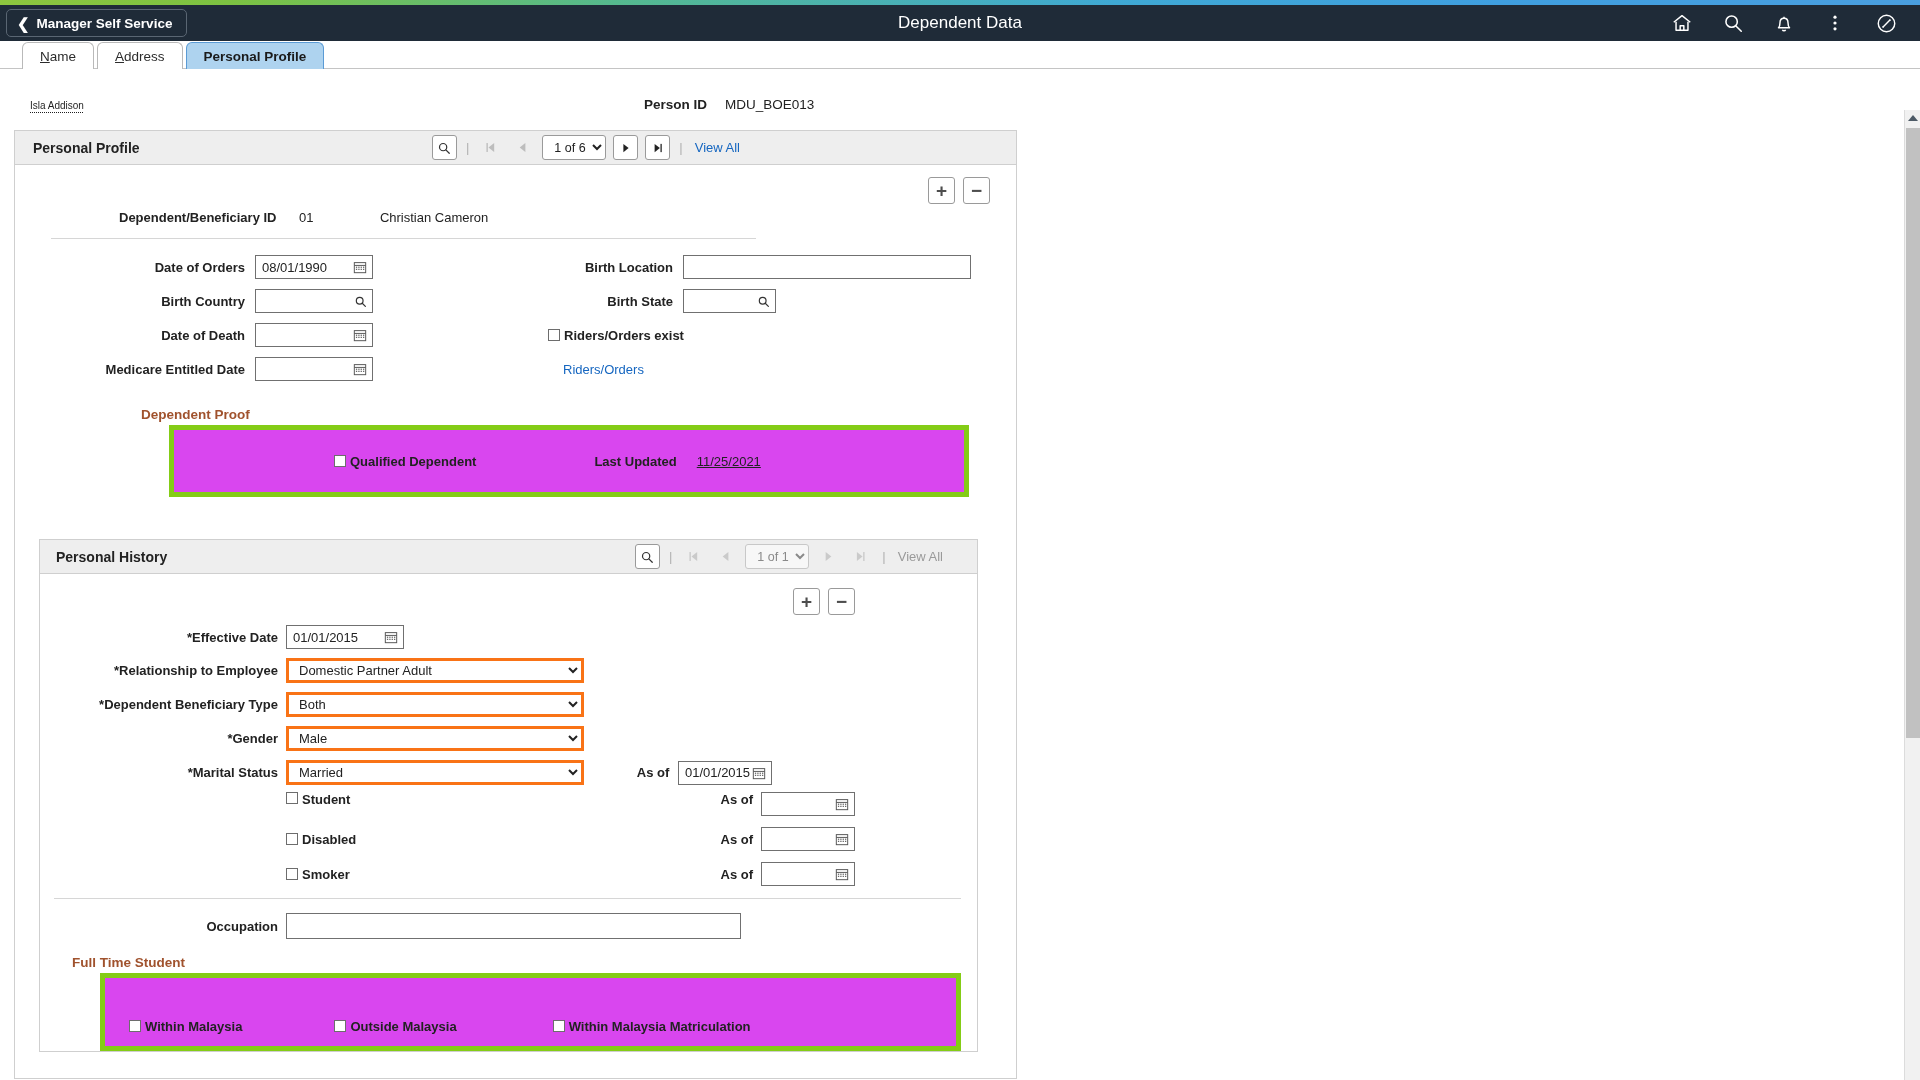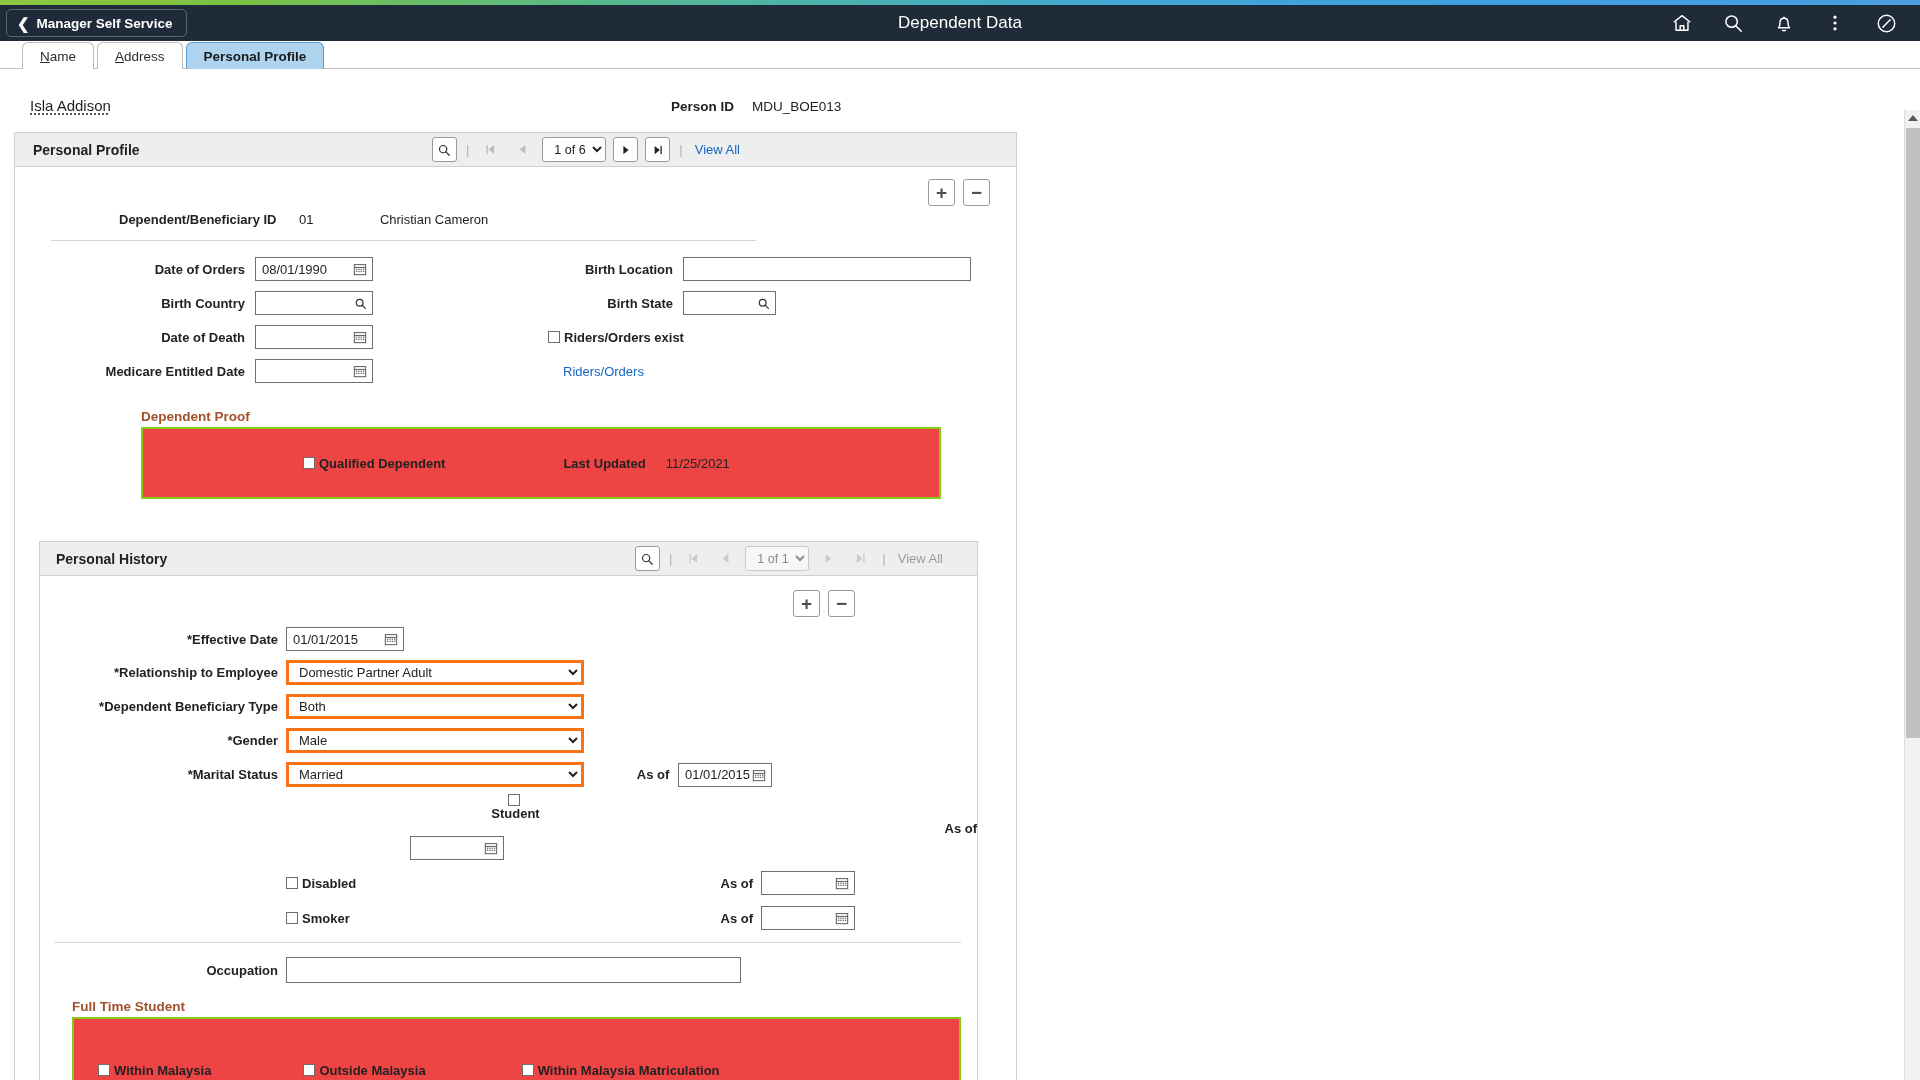"Isla Addison" #person-name { font-size: 15px -> 10px }
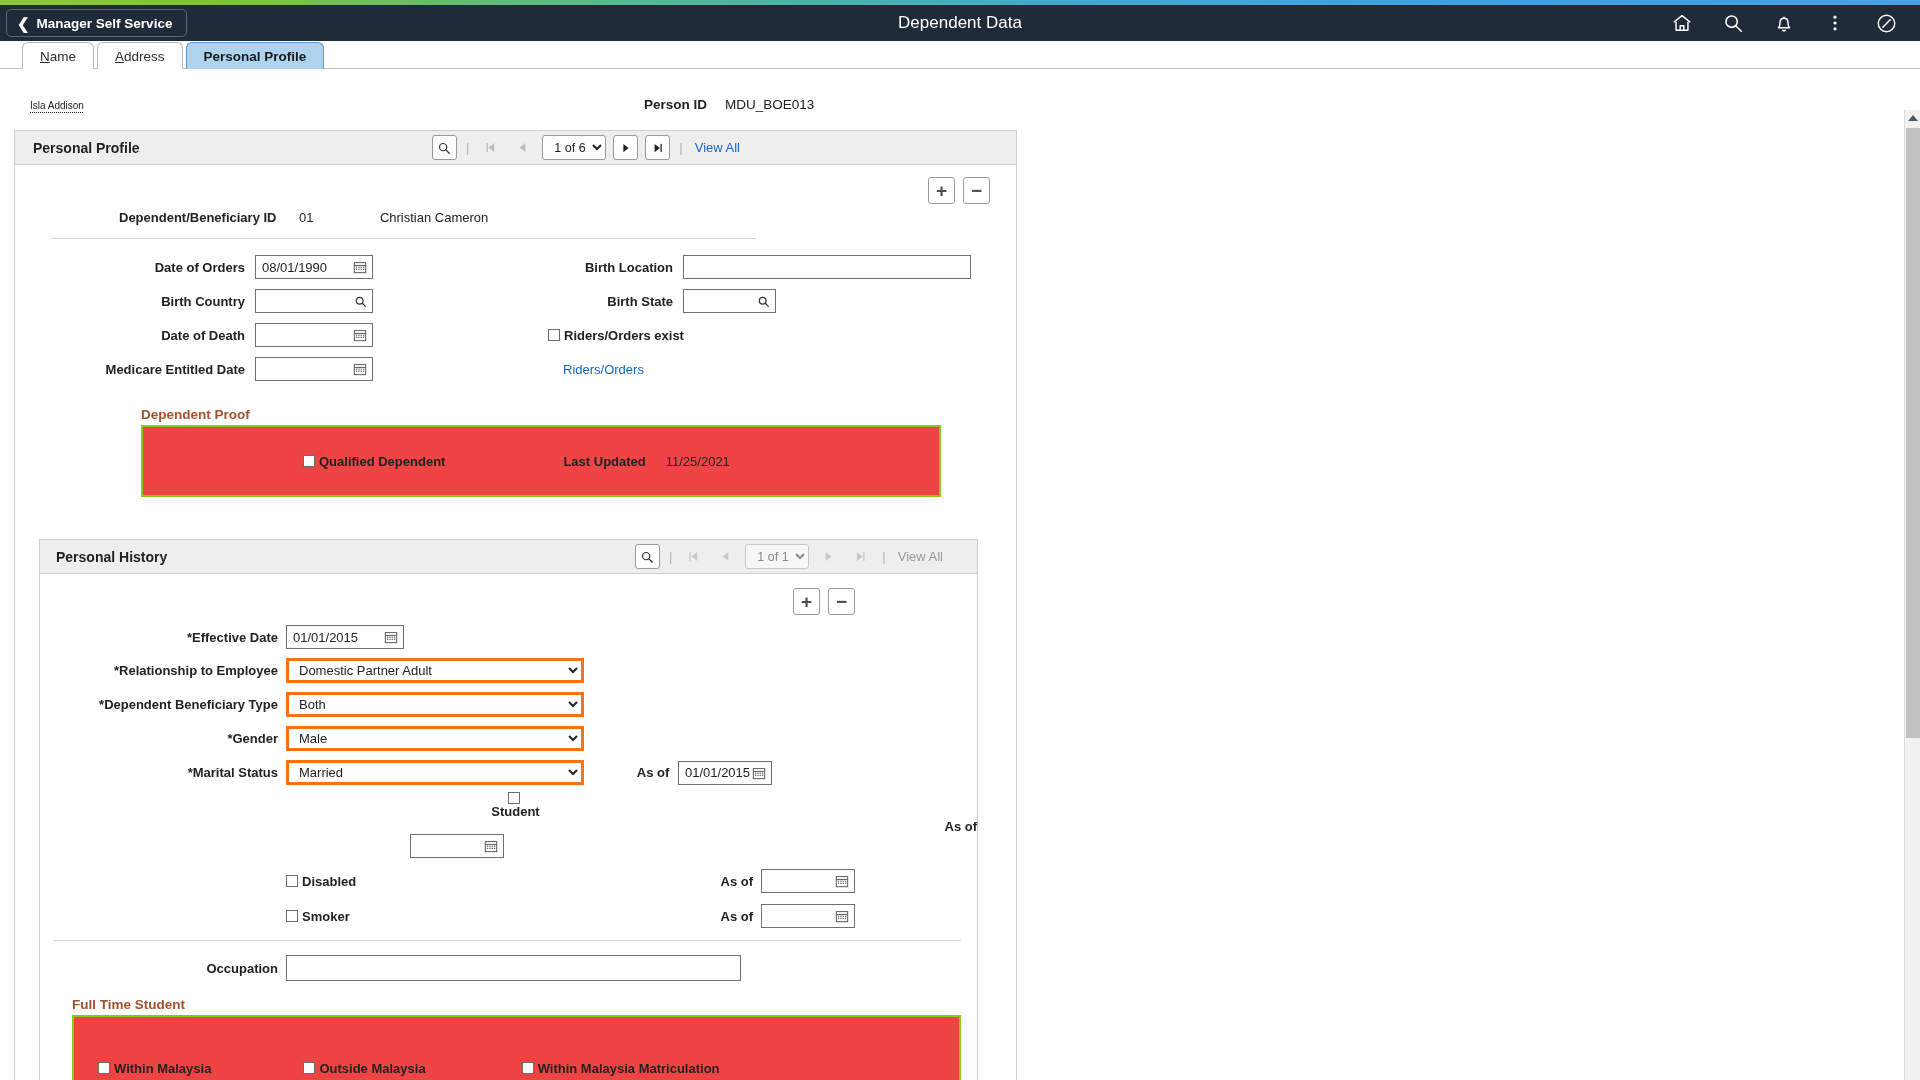"Qualified Dependent" .sub-panel { background: #ef4444 -> #d946ef; border: 2px solid #84cc16 -> 5px solid #84cc16; margin-left: none -> 28px }
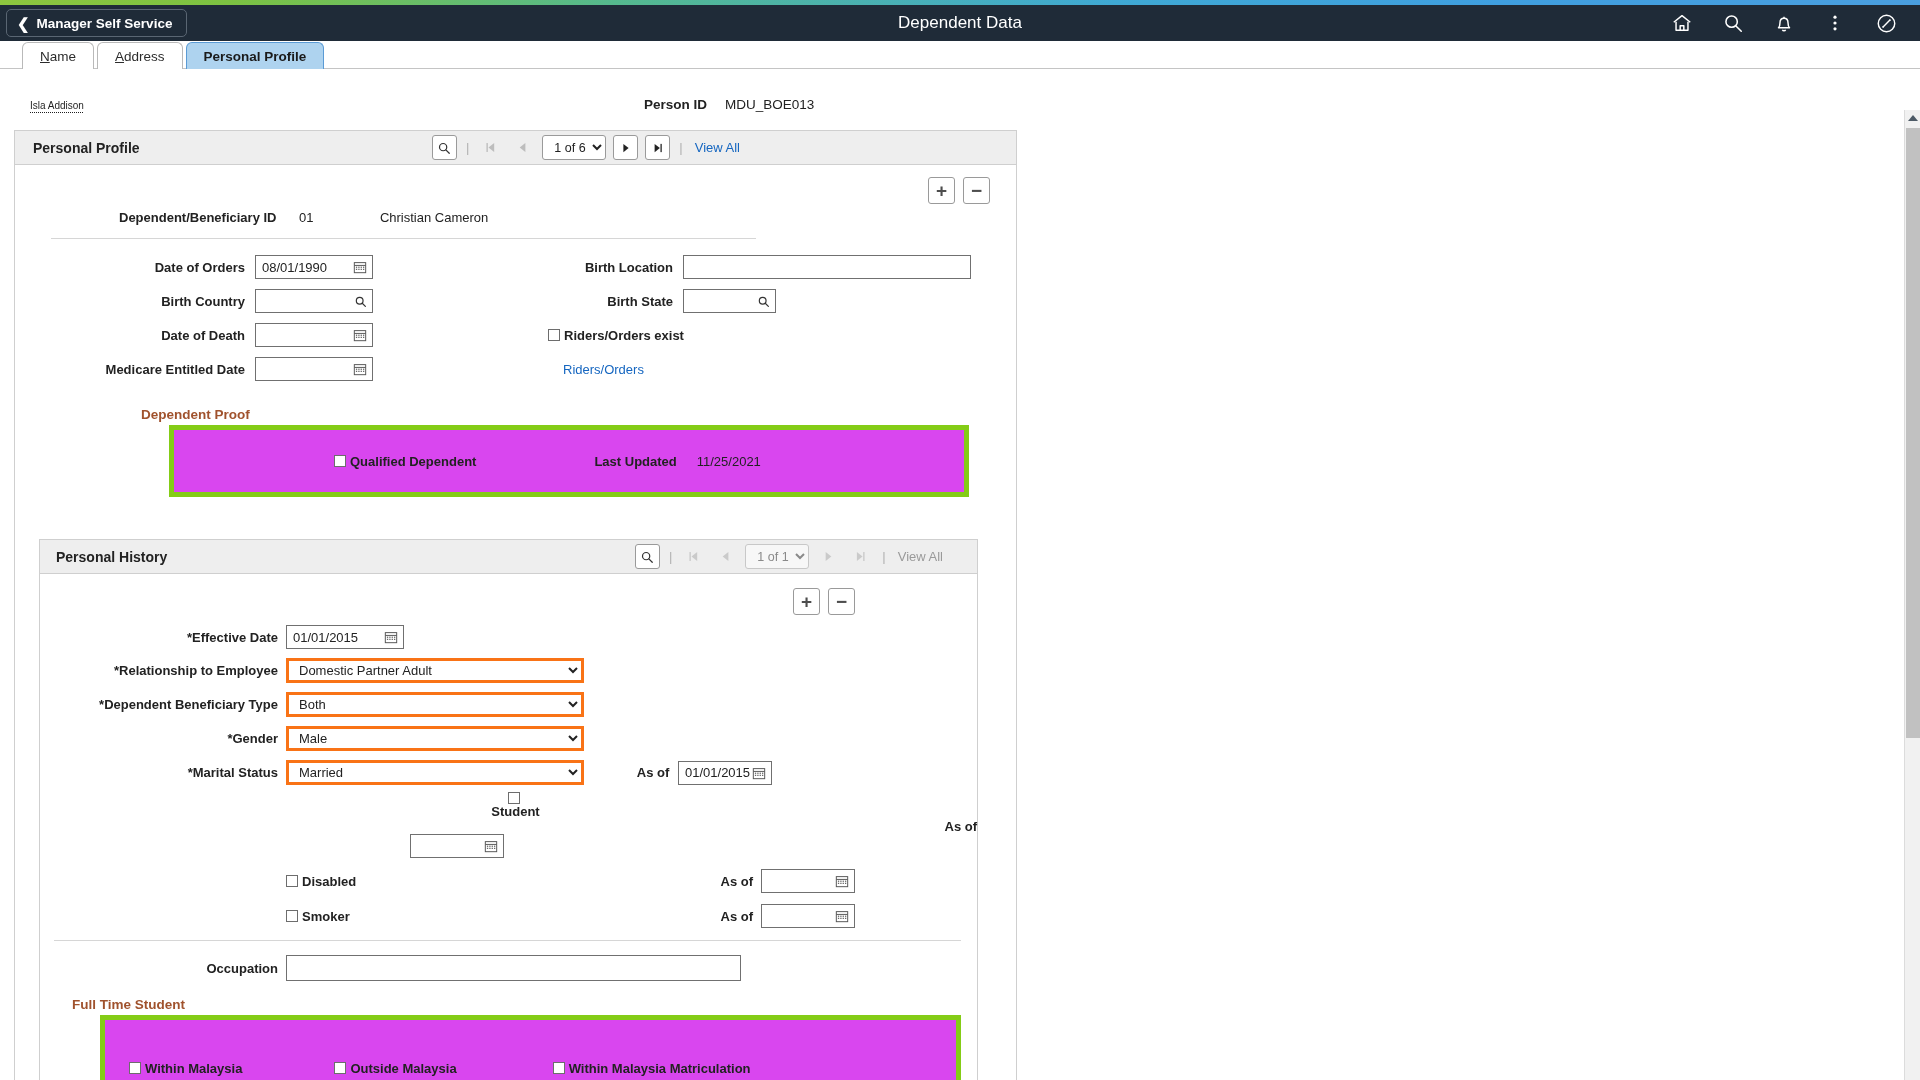"11/25/2021" span.val { text-decoration: none -> underline }
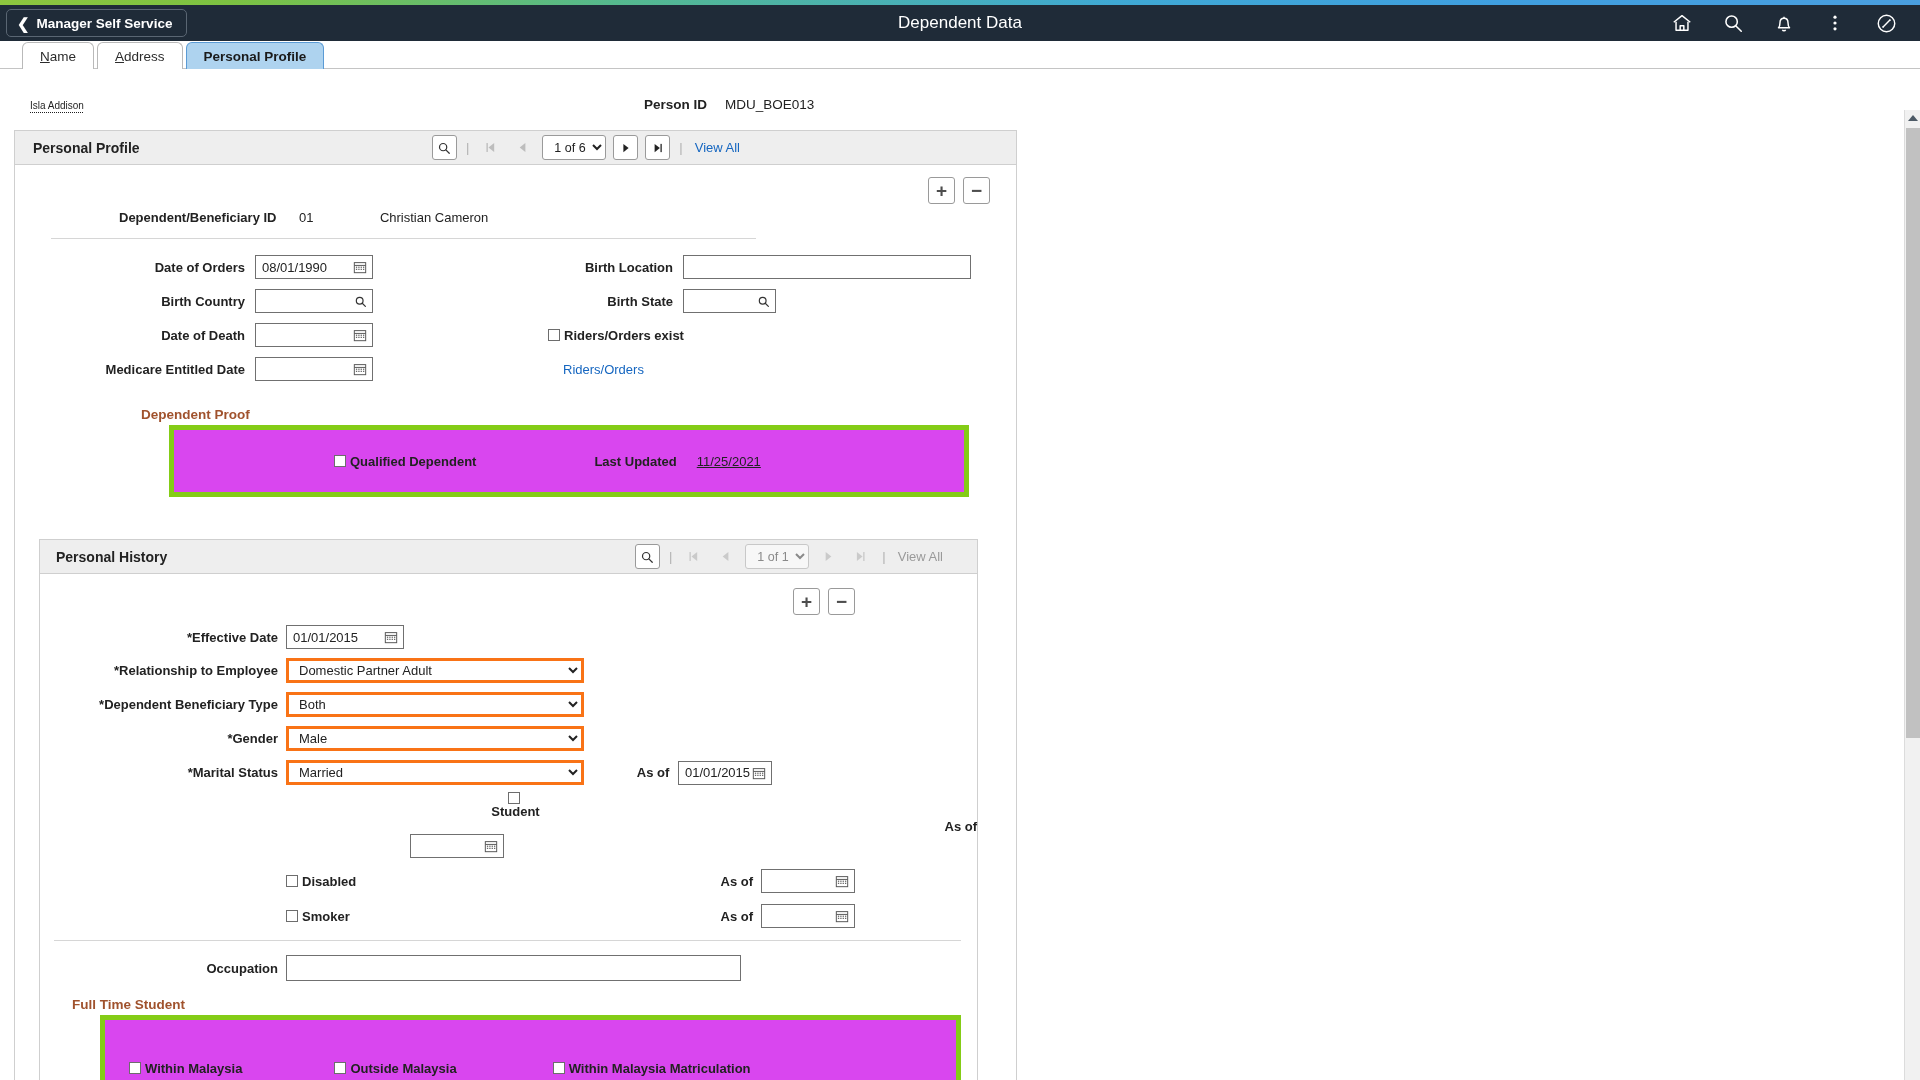"Student" div { align-items: center -> flex-start; flex-direction: column -> none }
